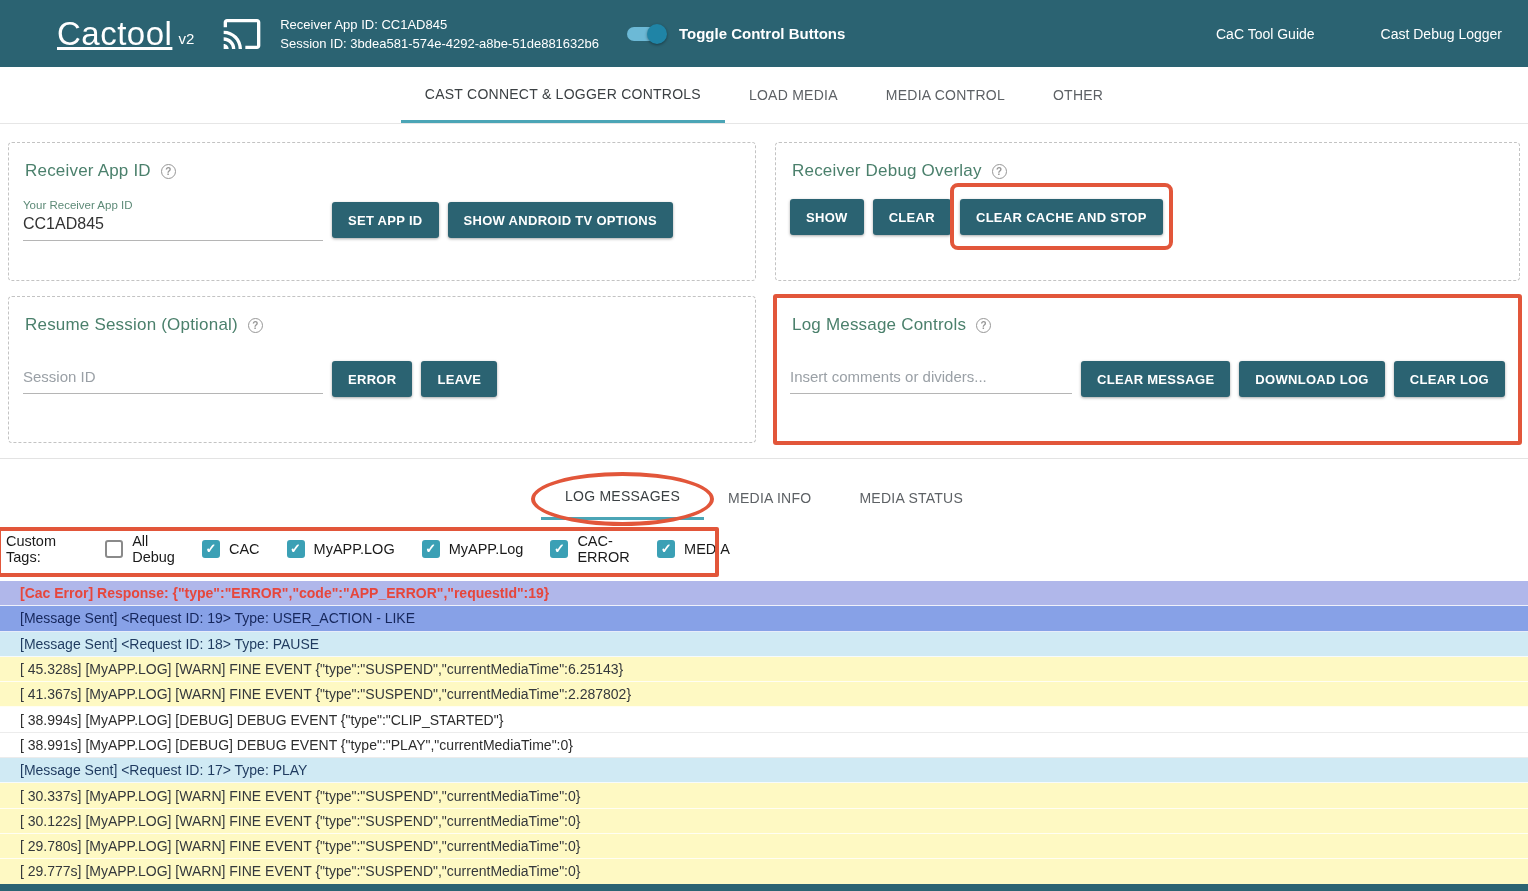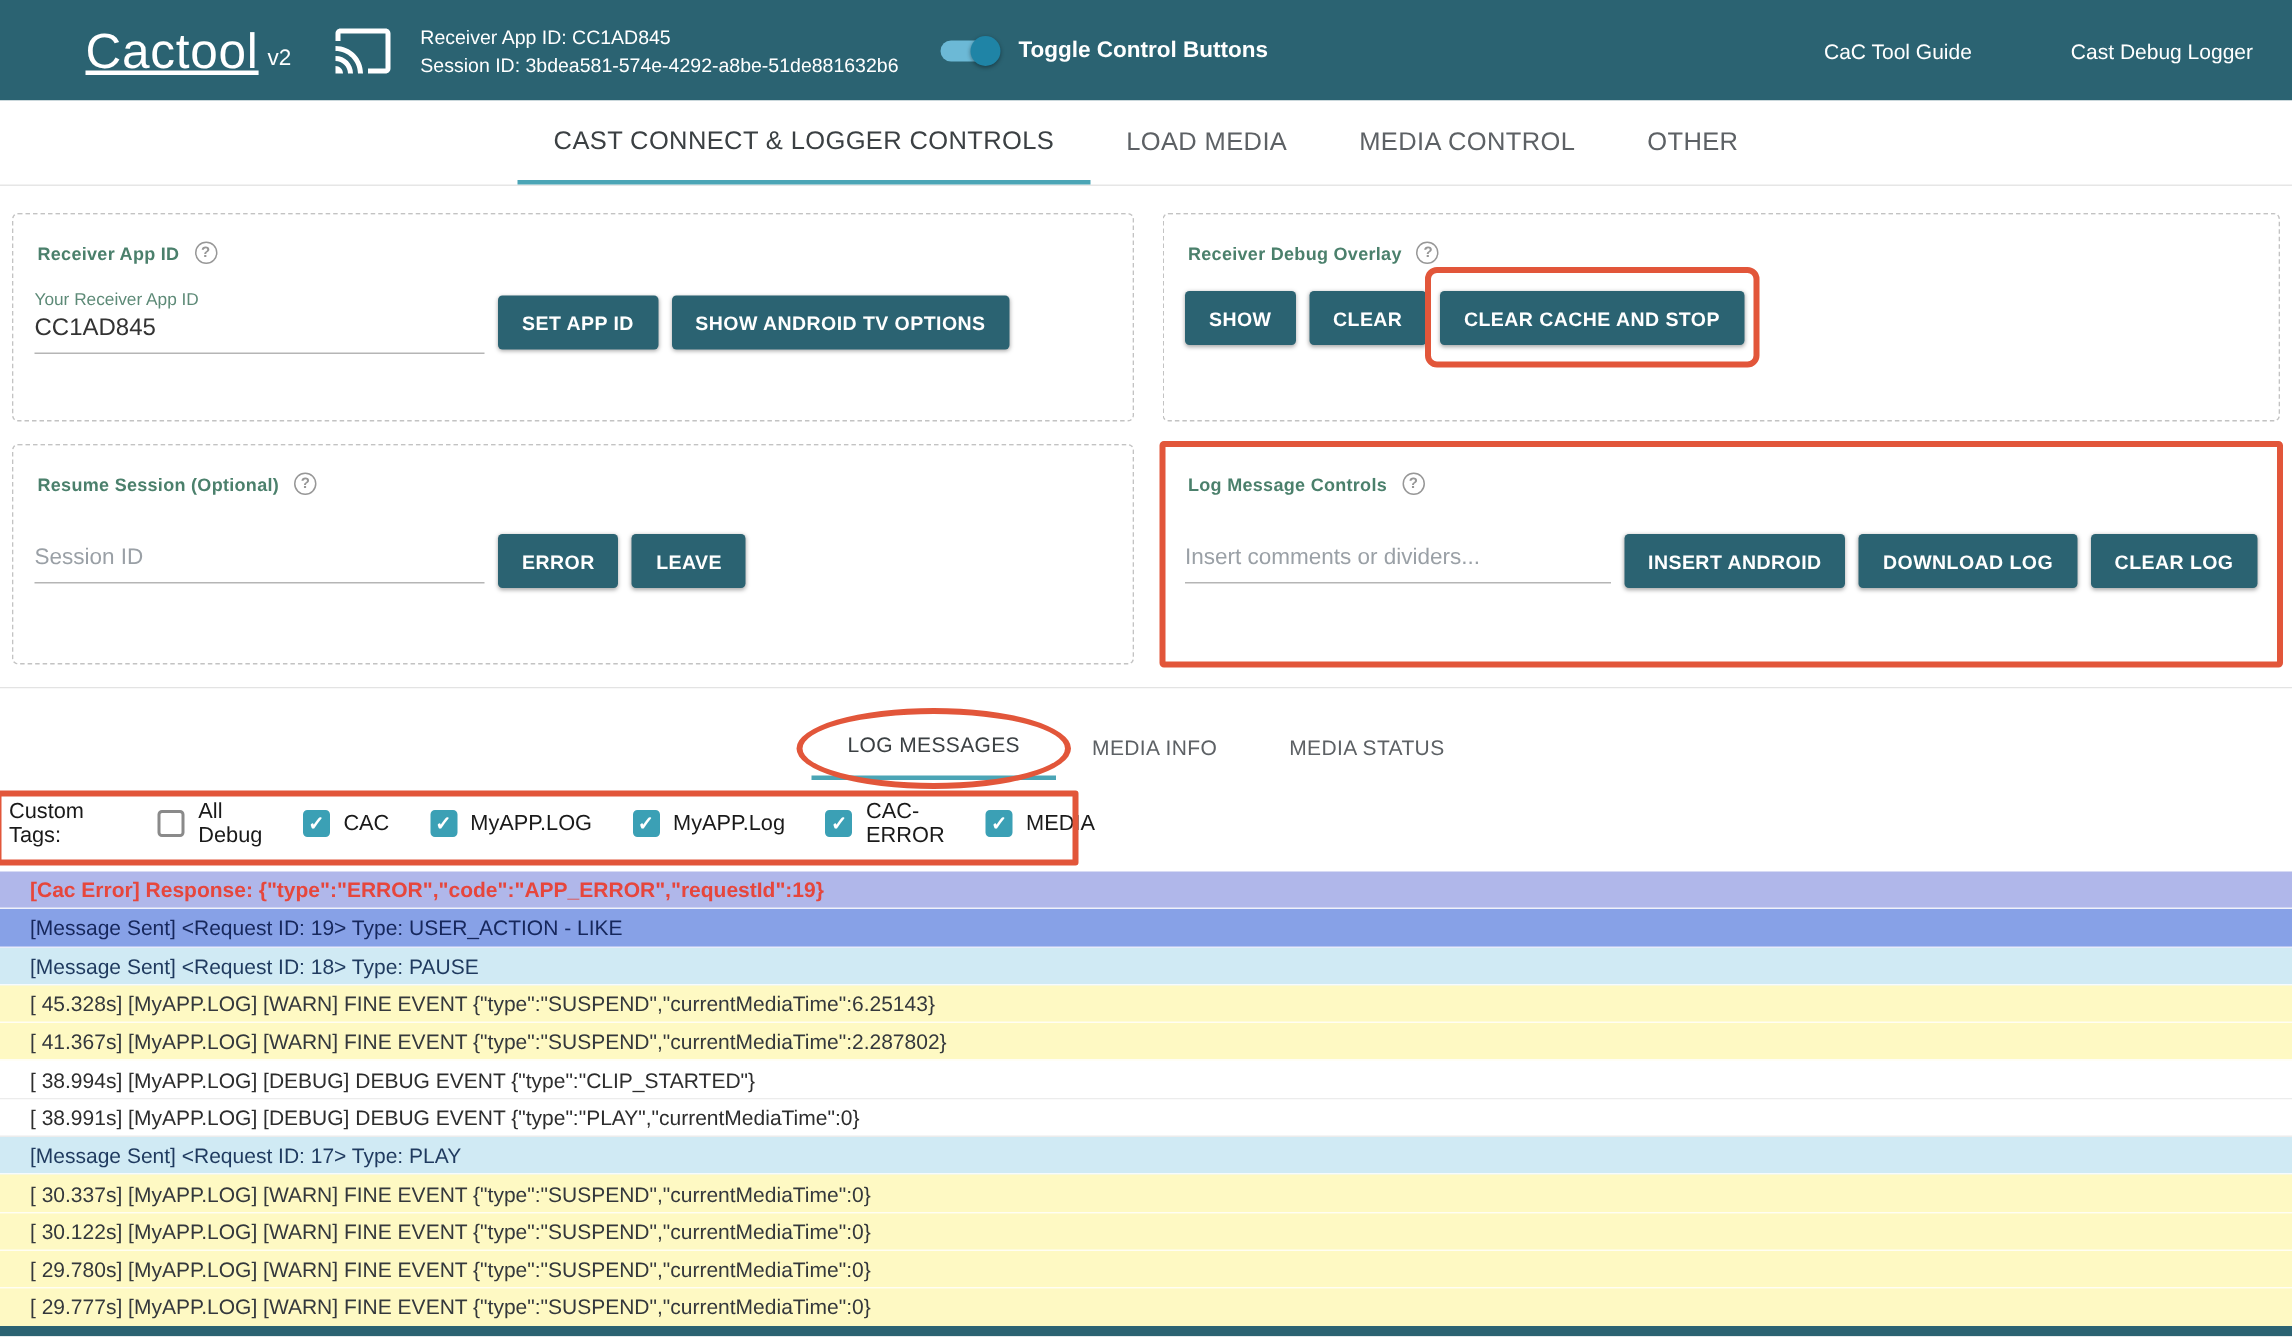"CAST CONNECT & LOGGER CONTROLS" .tab1 { font-size: 17px -> 14px }
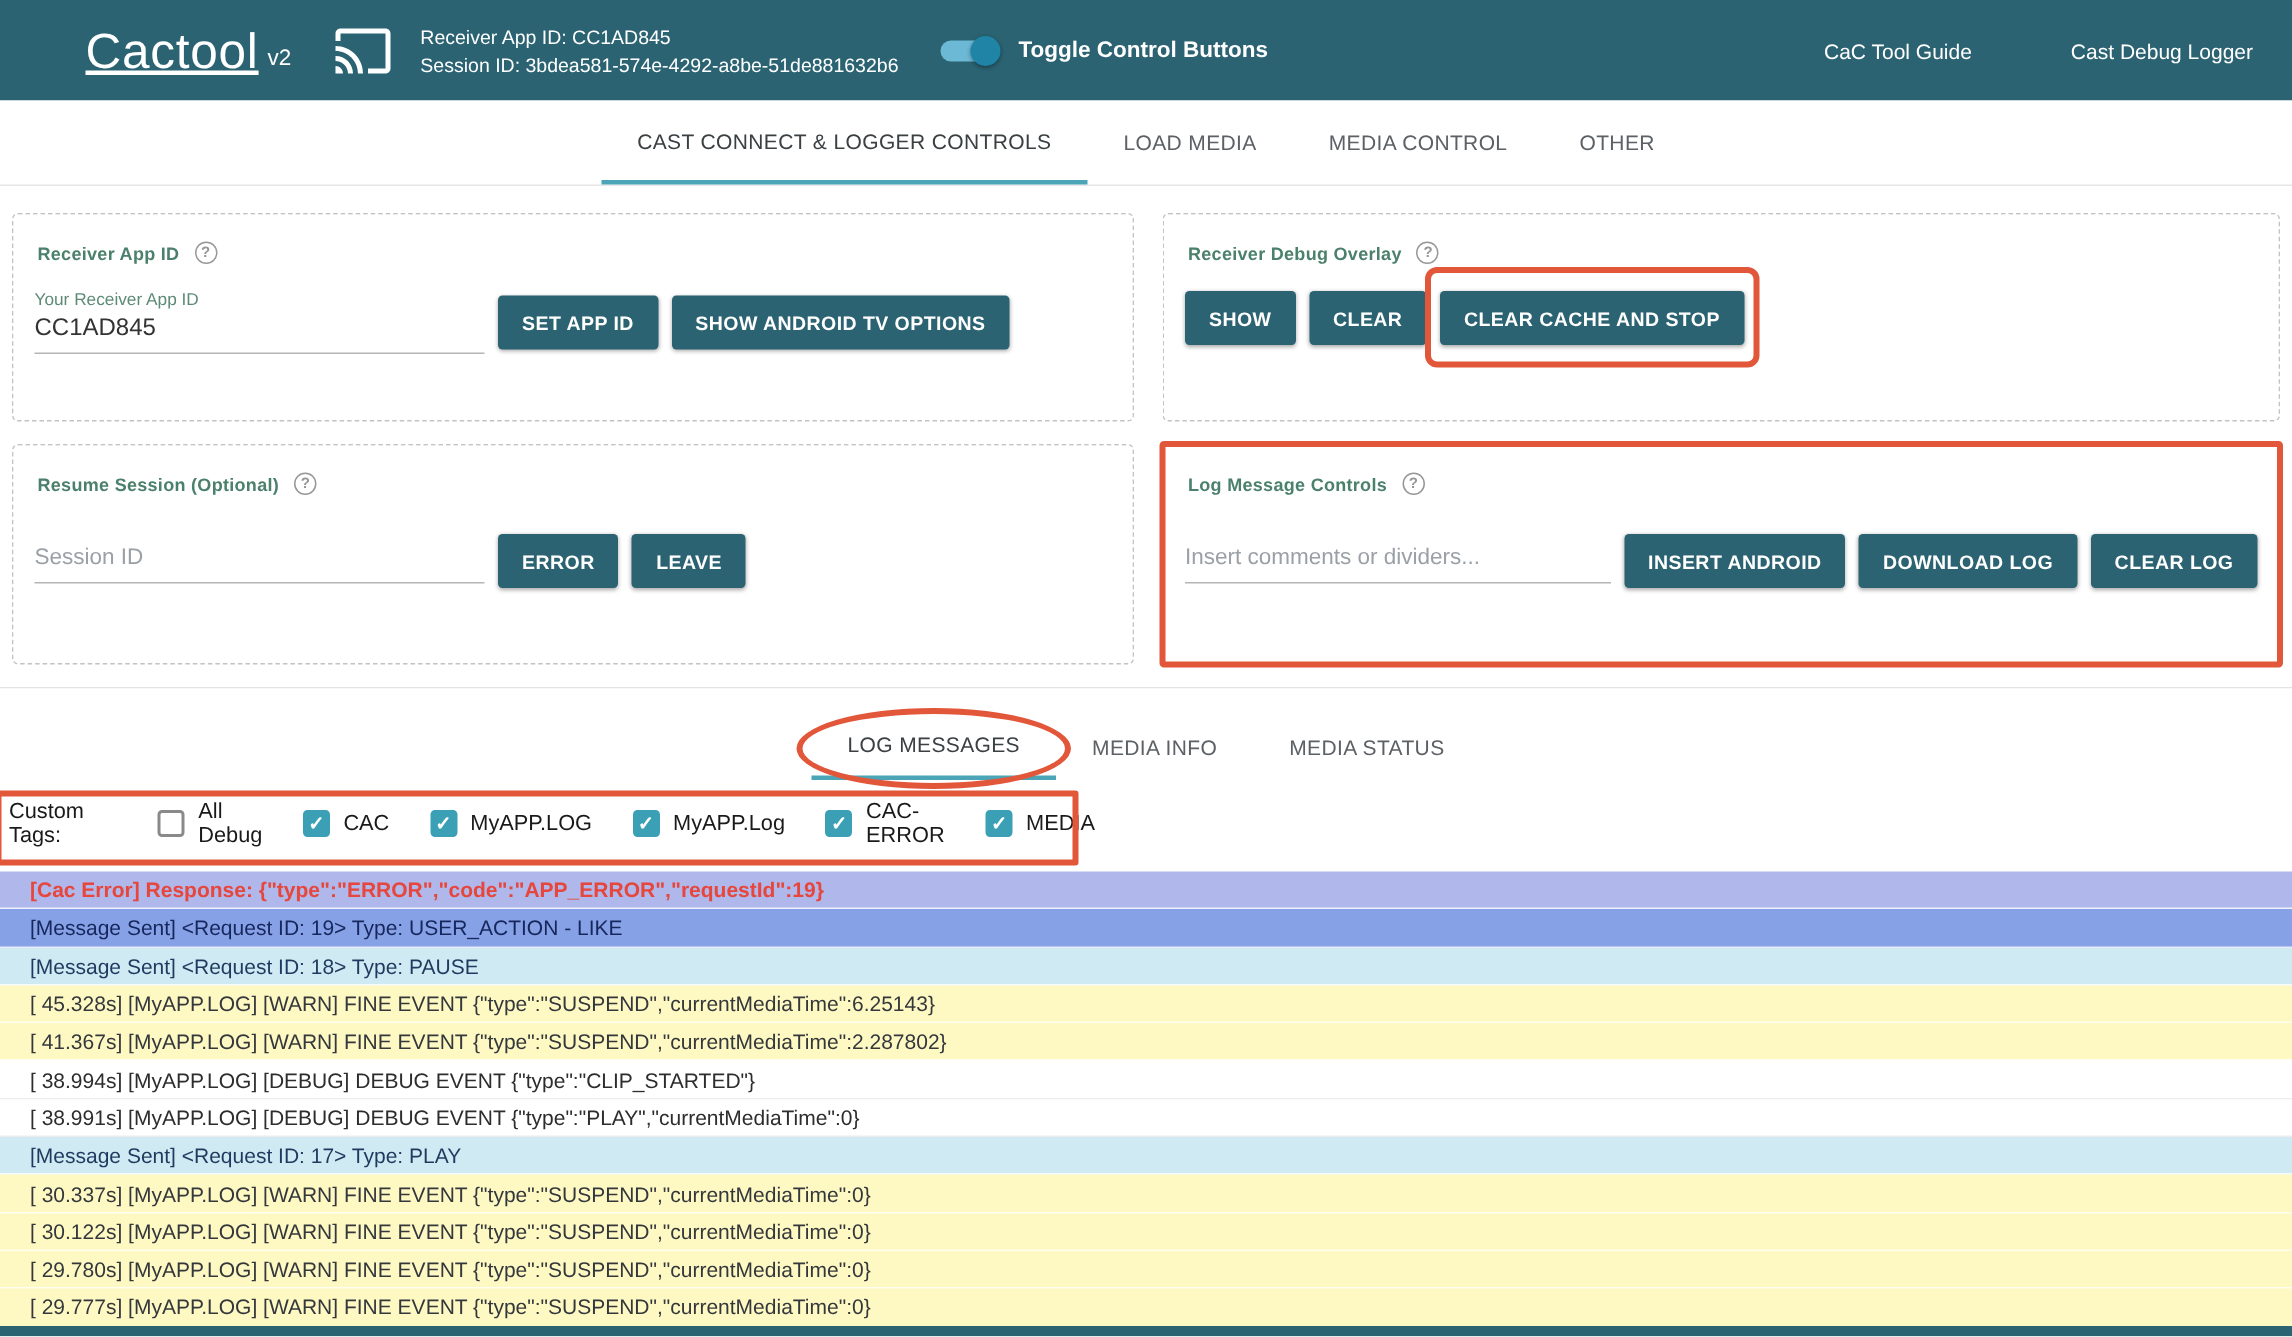"Receiver App ID" .panel-title { font-size: 12px -> 17px; font-weight: bold -> none }
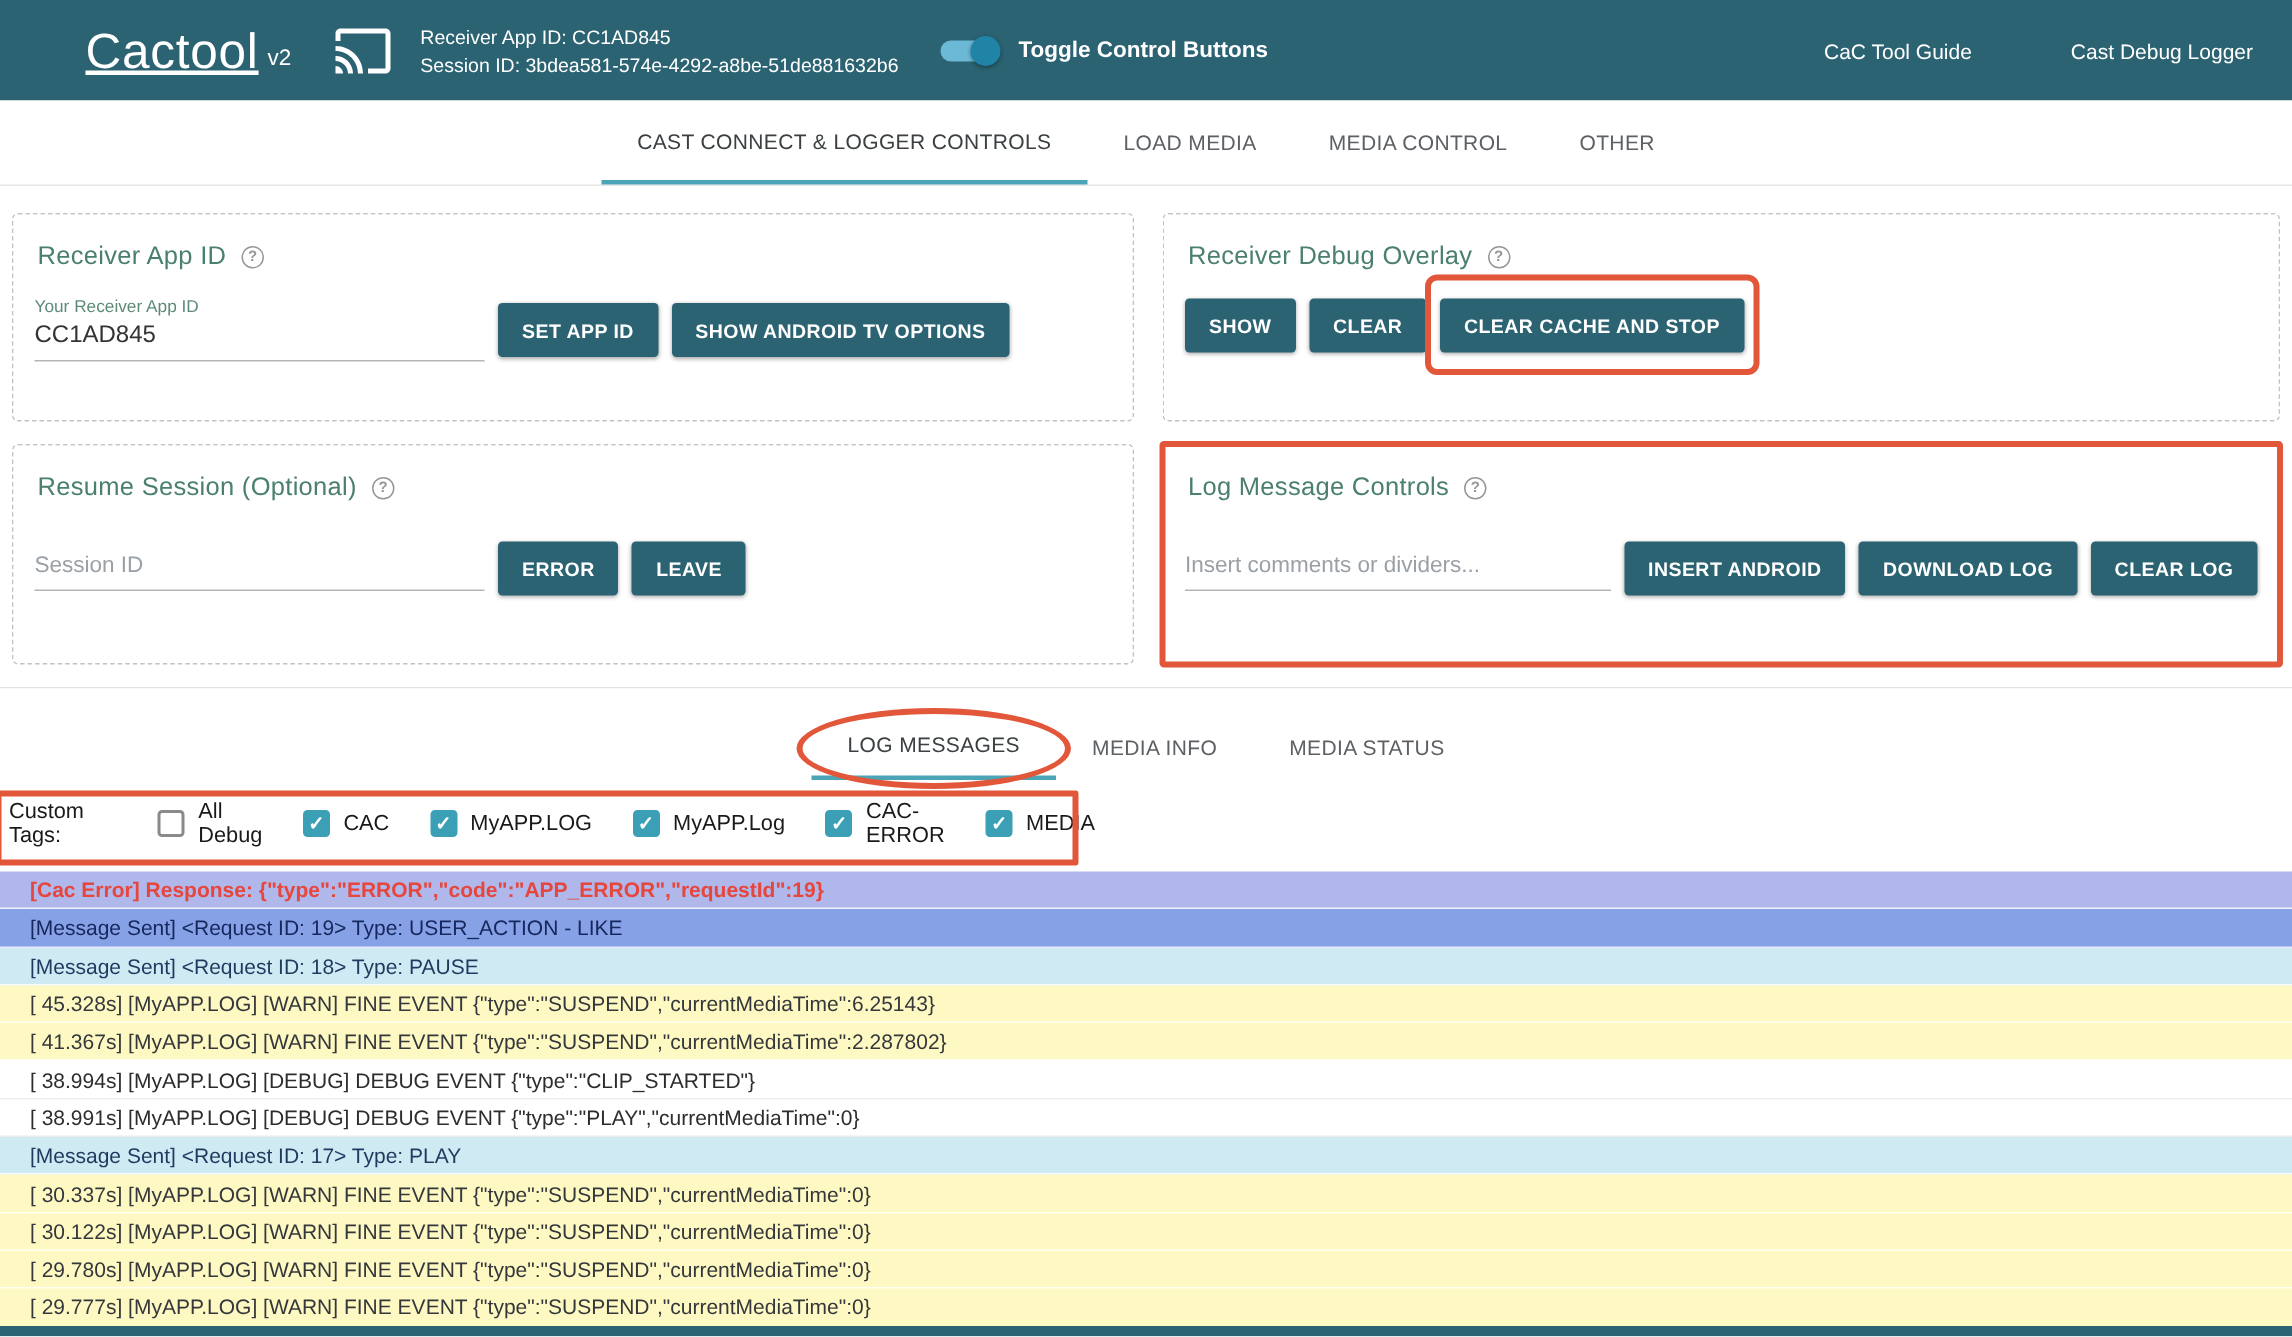"INSERT ANDROID" button.btn { text: INSERT ANDROID -> CLEAR MESSAGE }
